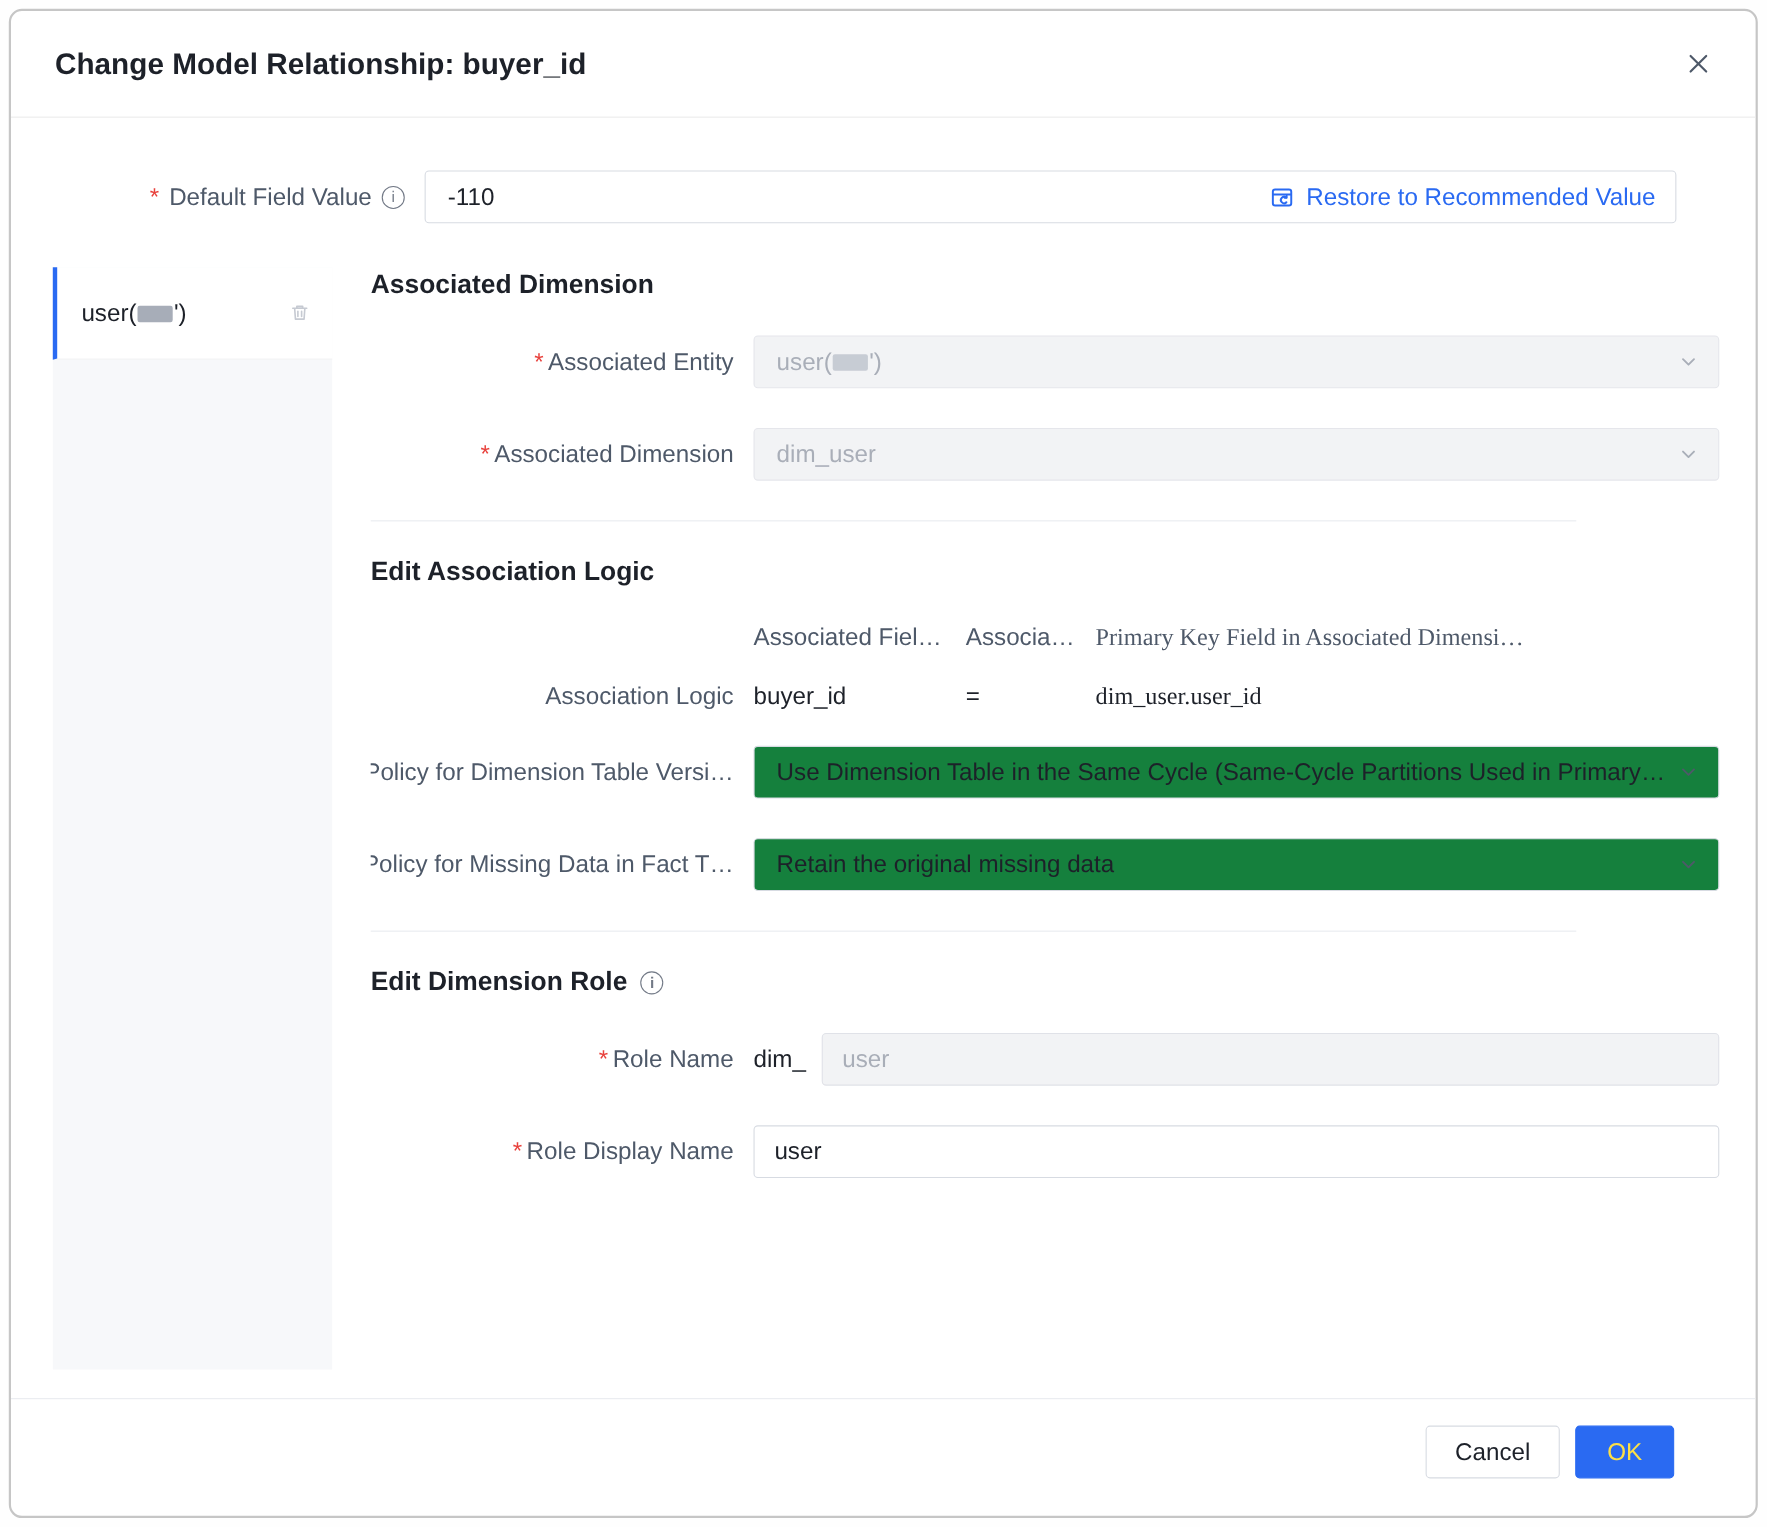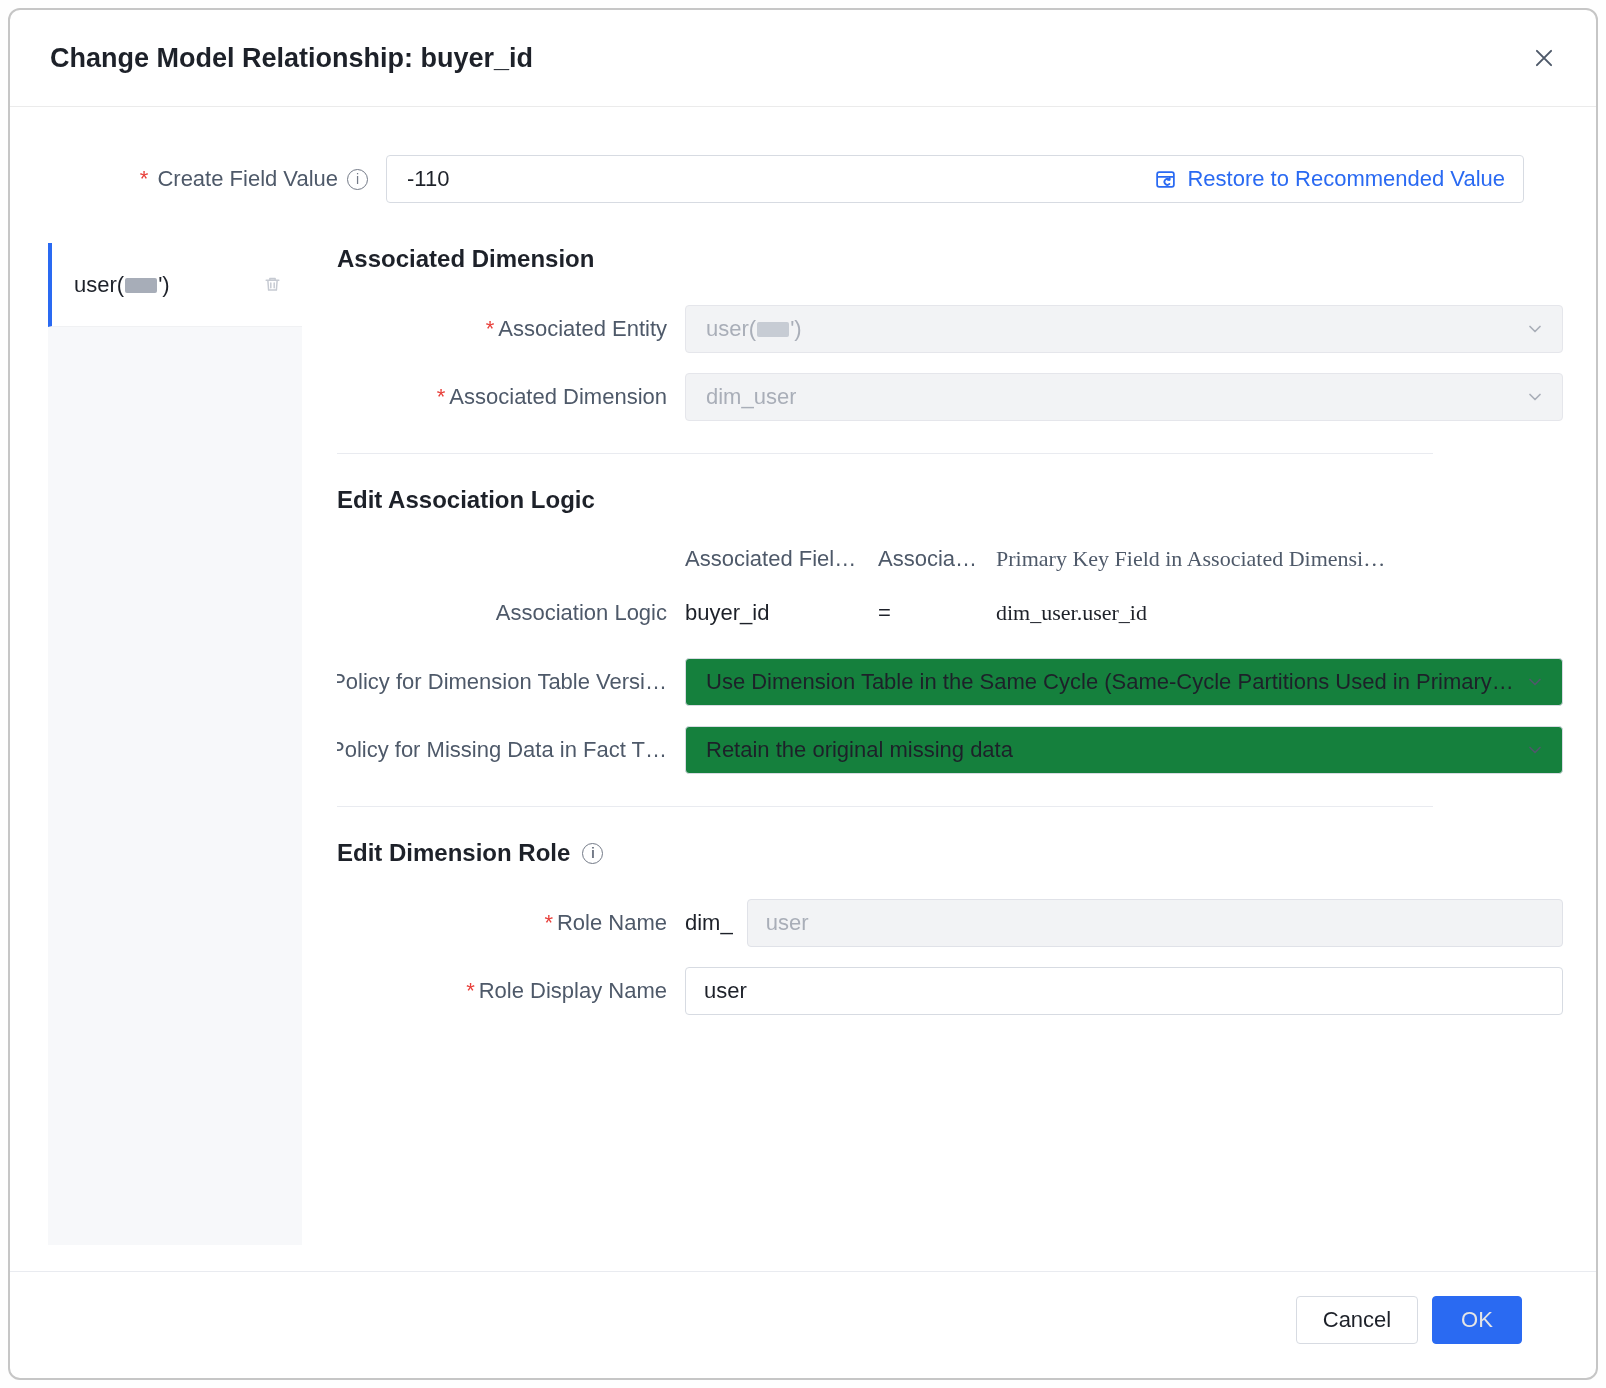"Create Field Value" span { text: Create -> Default }
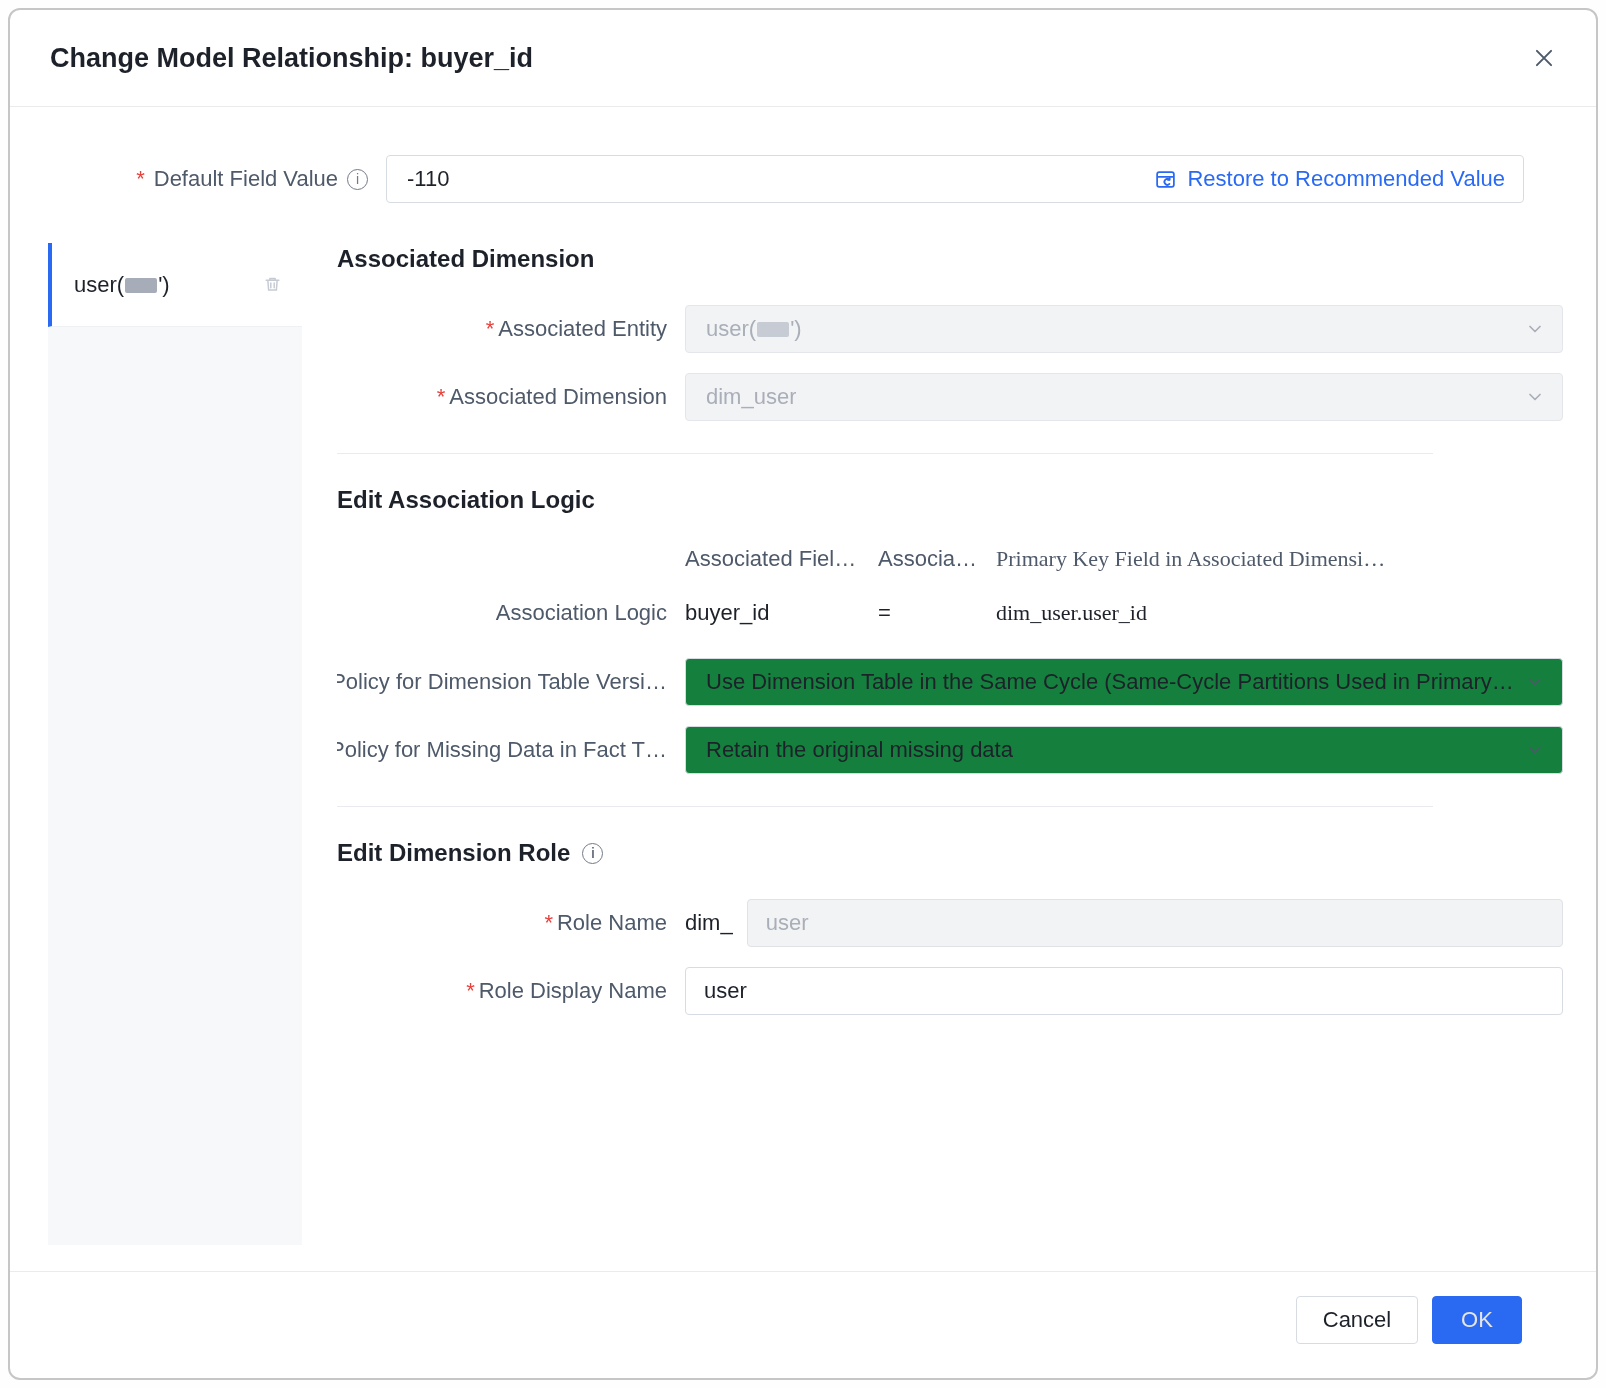"Associated Entity" .form-row { margin-bottom: 20px -> 36px }
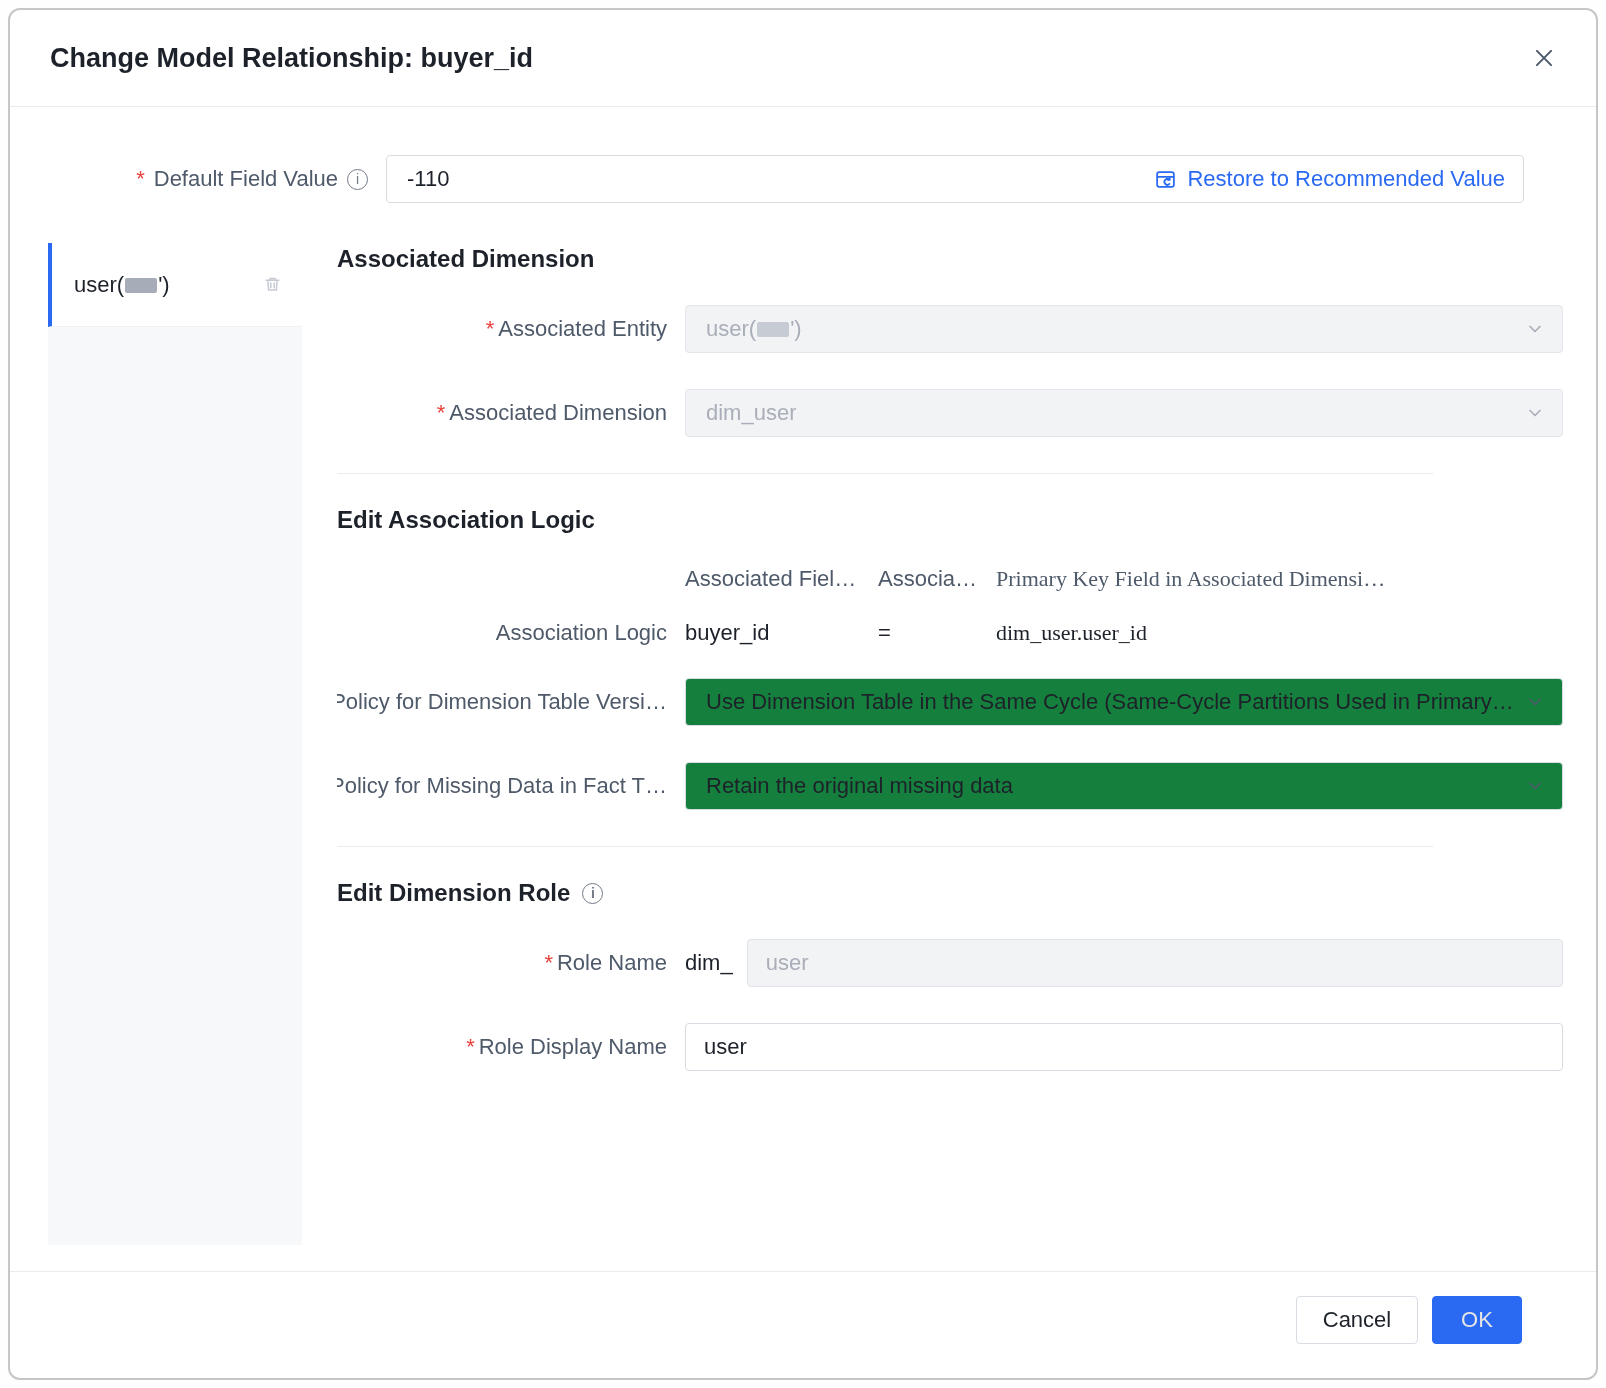"OK" .btn-ok { color: #e5e5e5 -> #fde047 }
